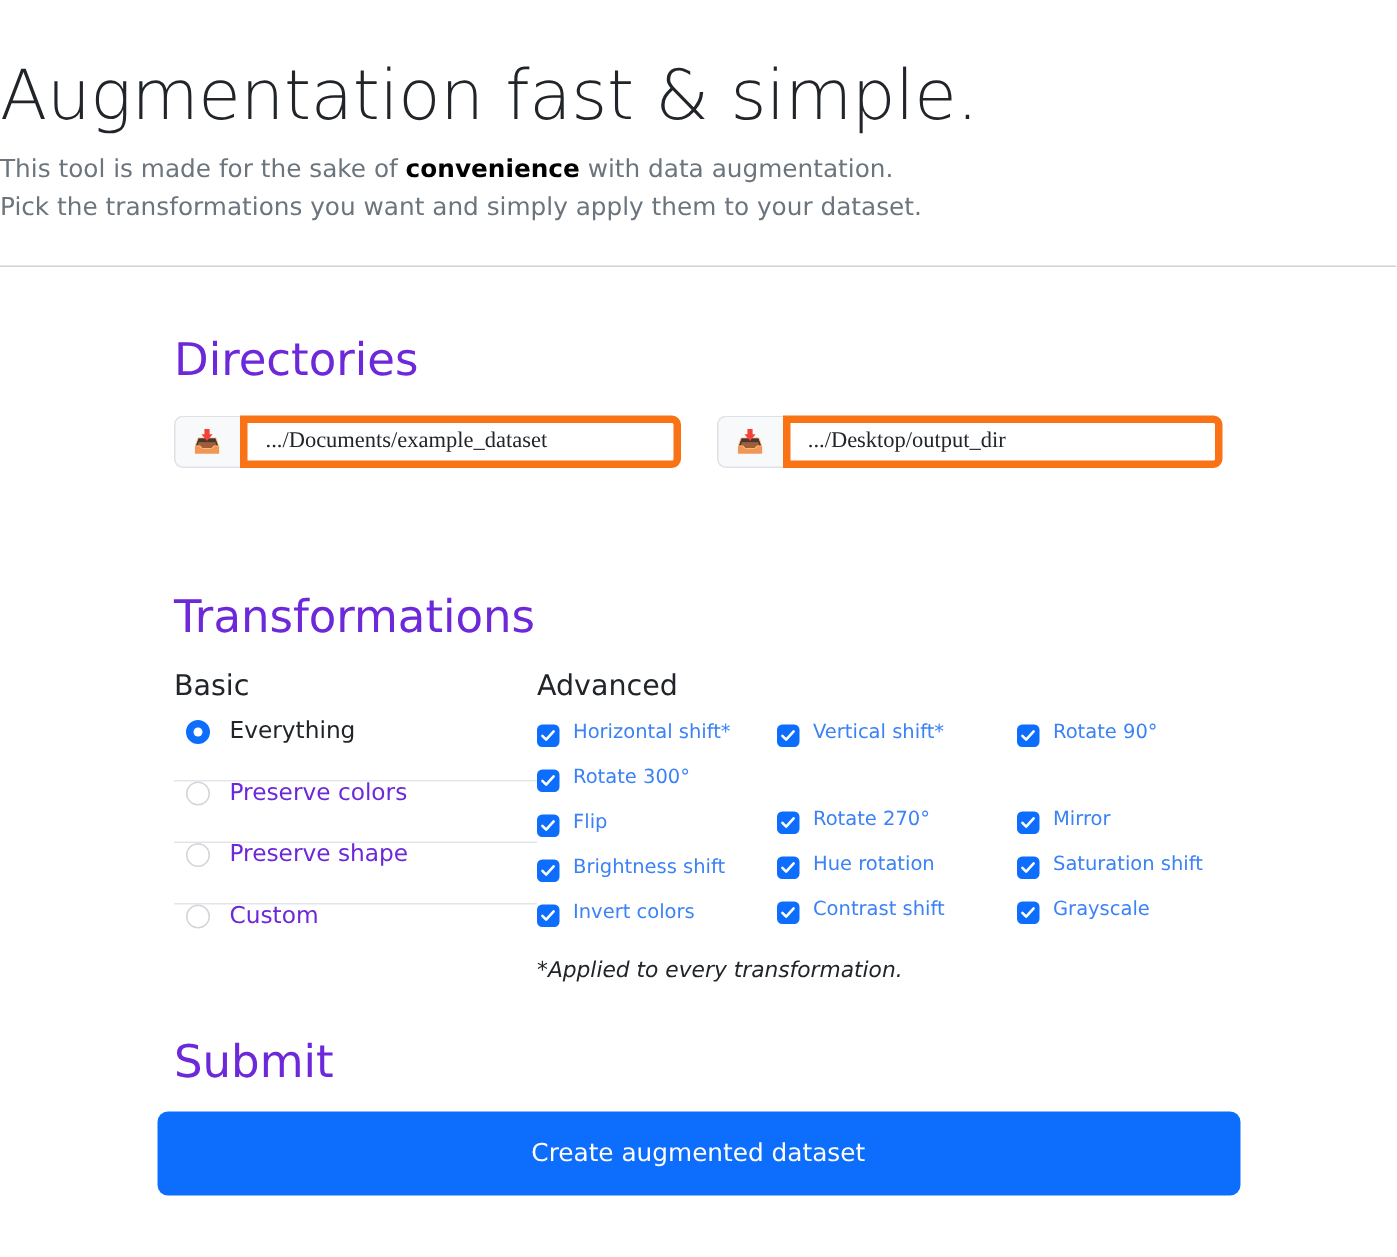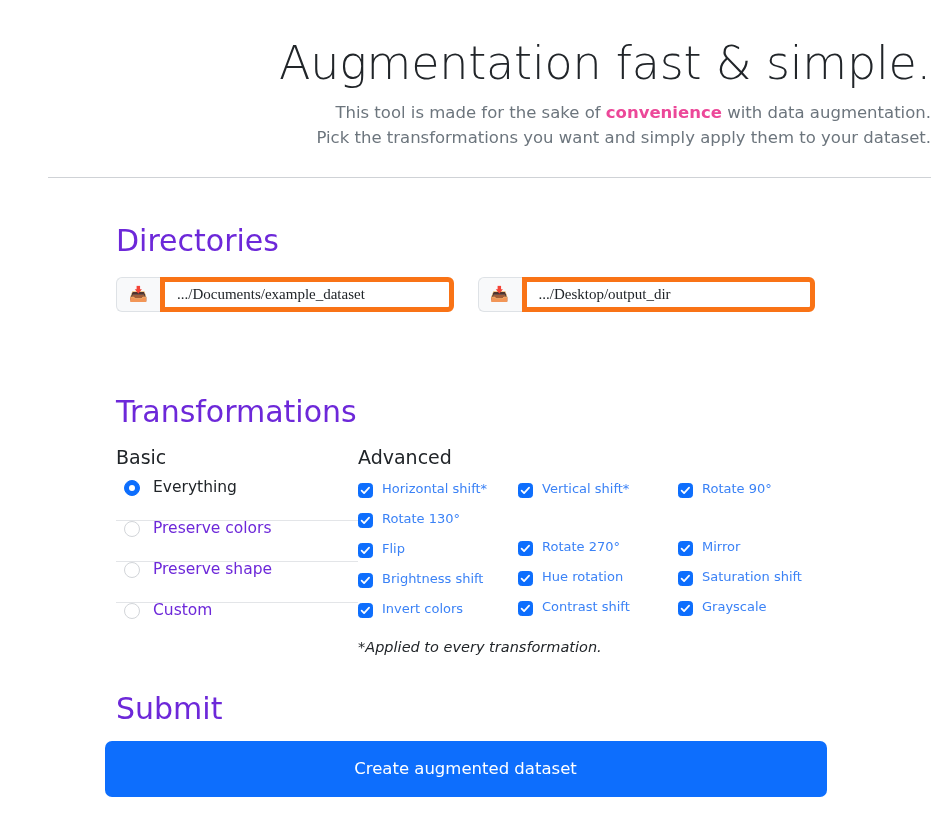"Augmentation fast & simple." .hero { padding-left: 48px -> none; text-align: right -> left }
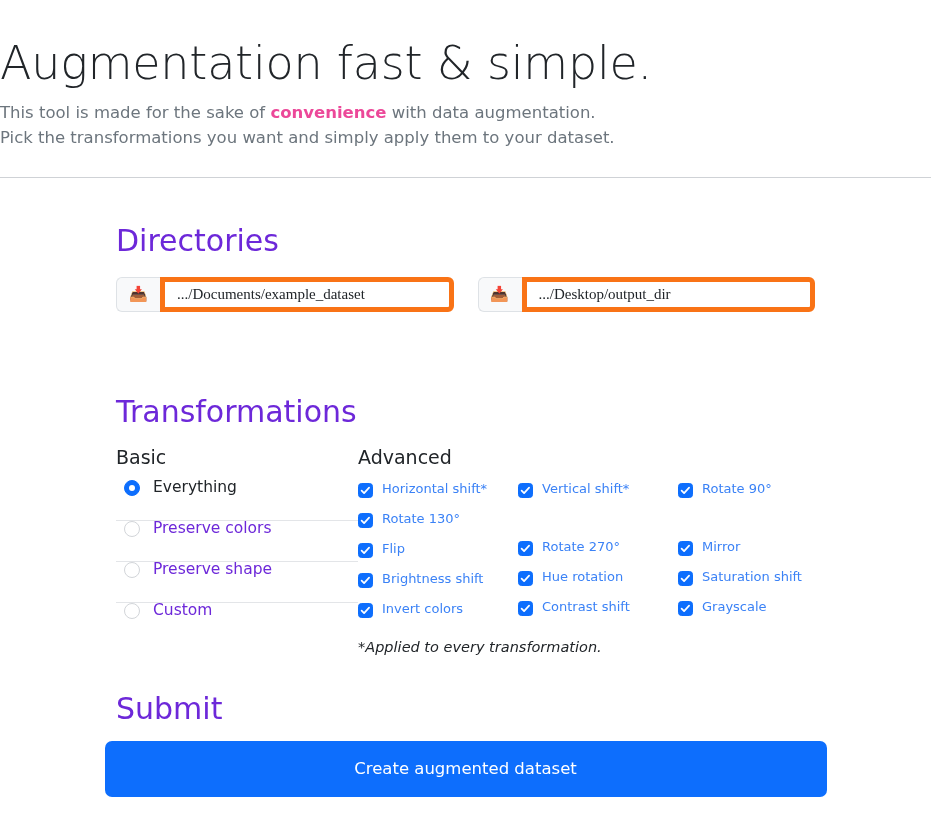"convenience" .hero-sub b { color: #ec4899 -> #000000 }
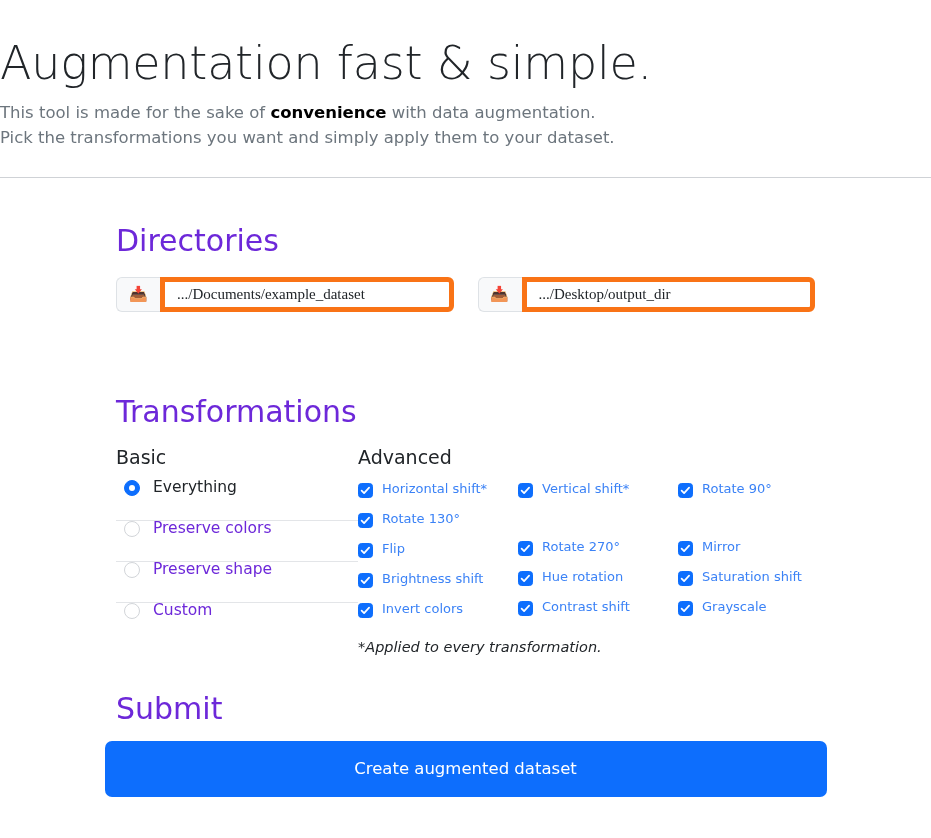"Rotate 130°" span.cb-label { text: 130 -> 300 }
